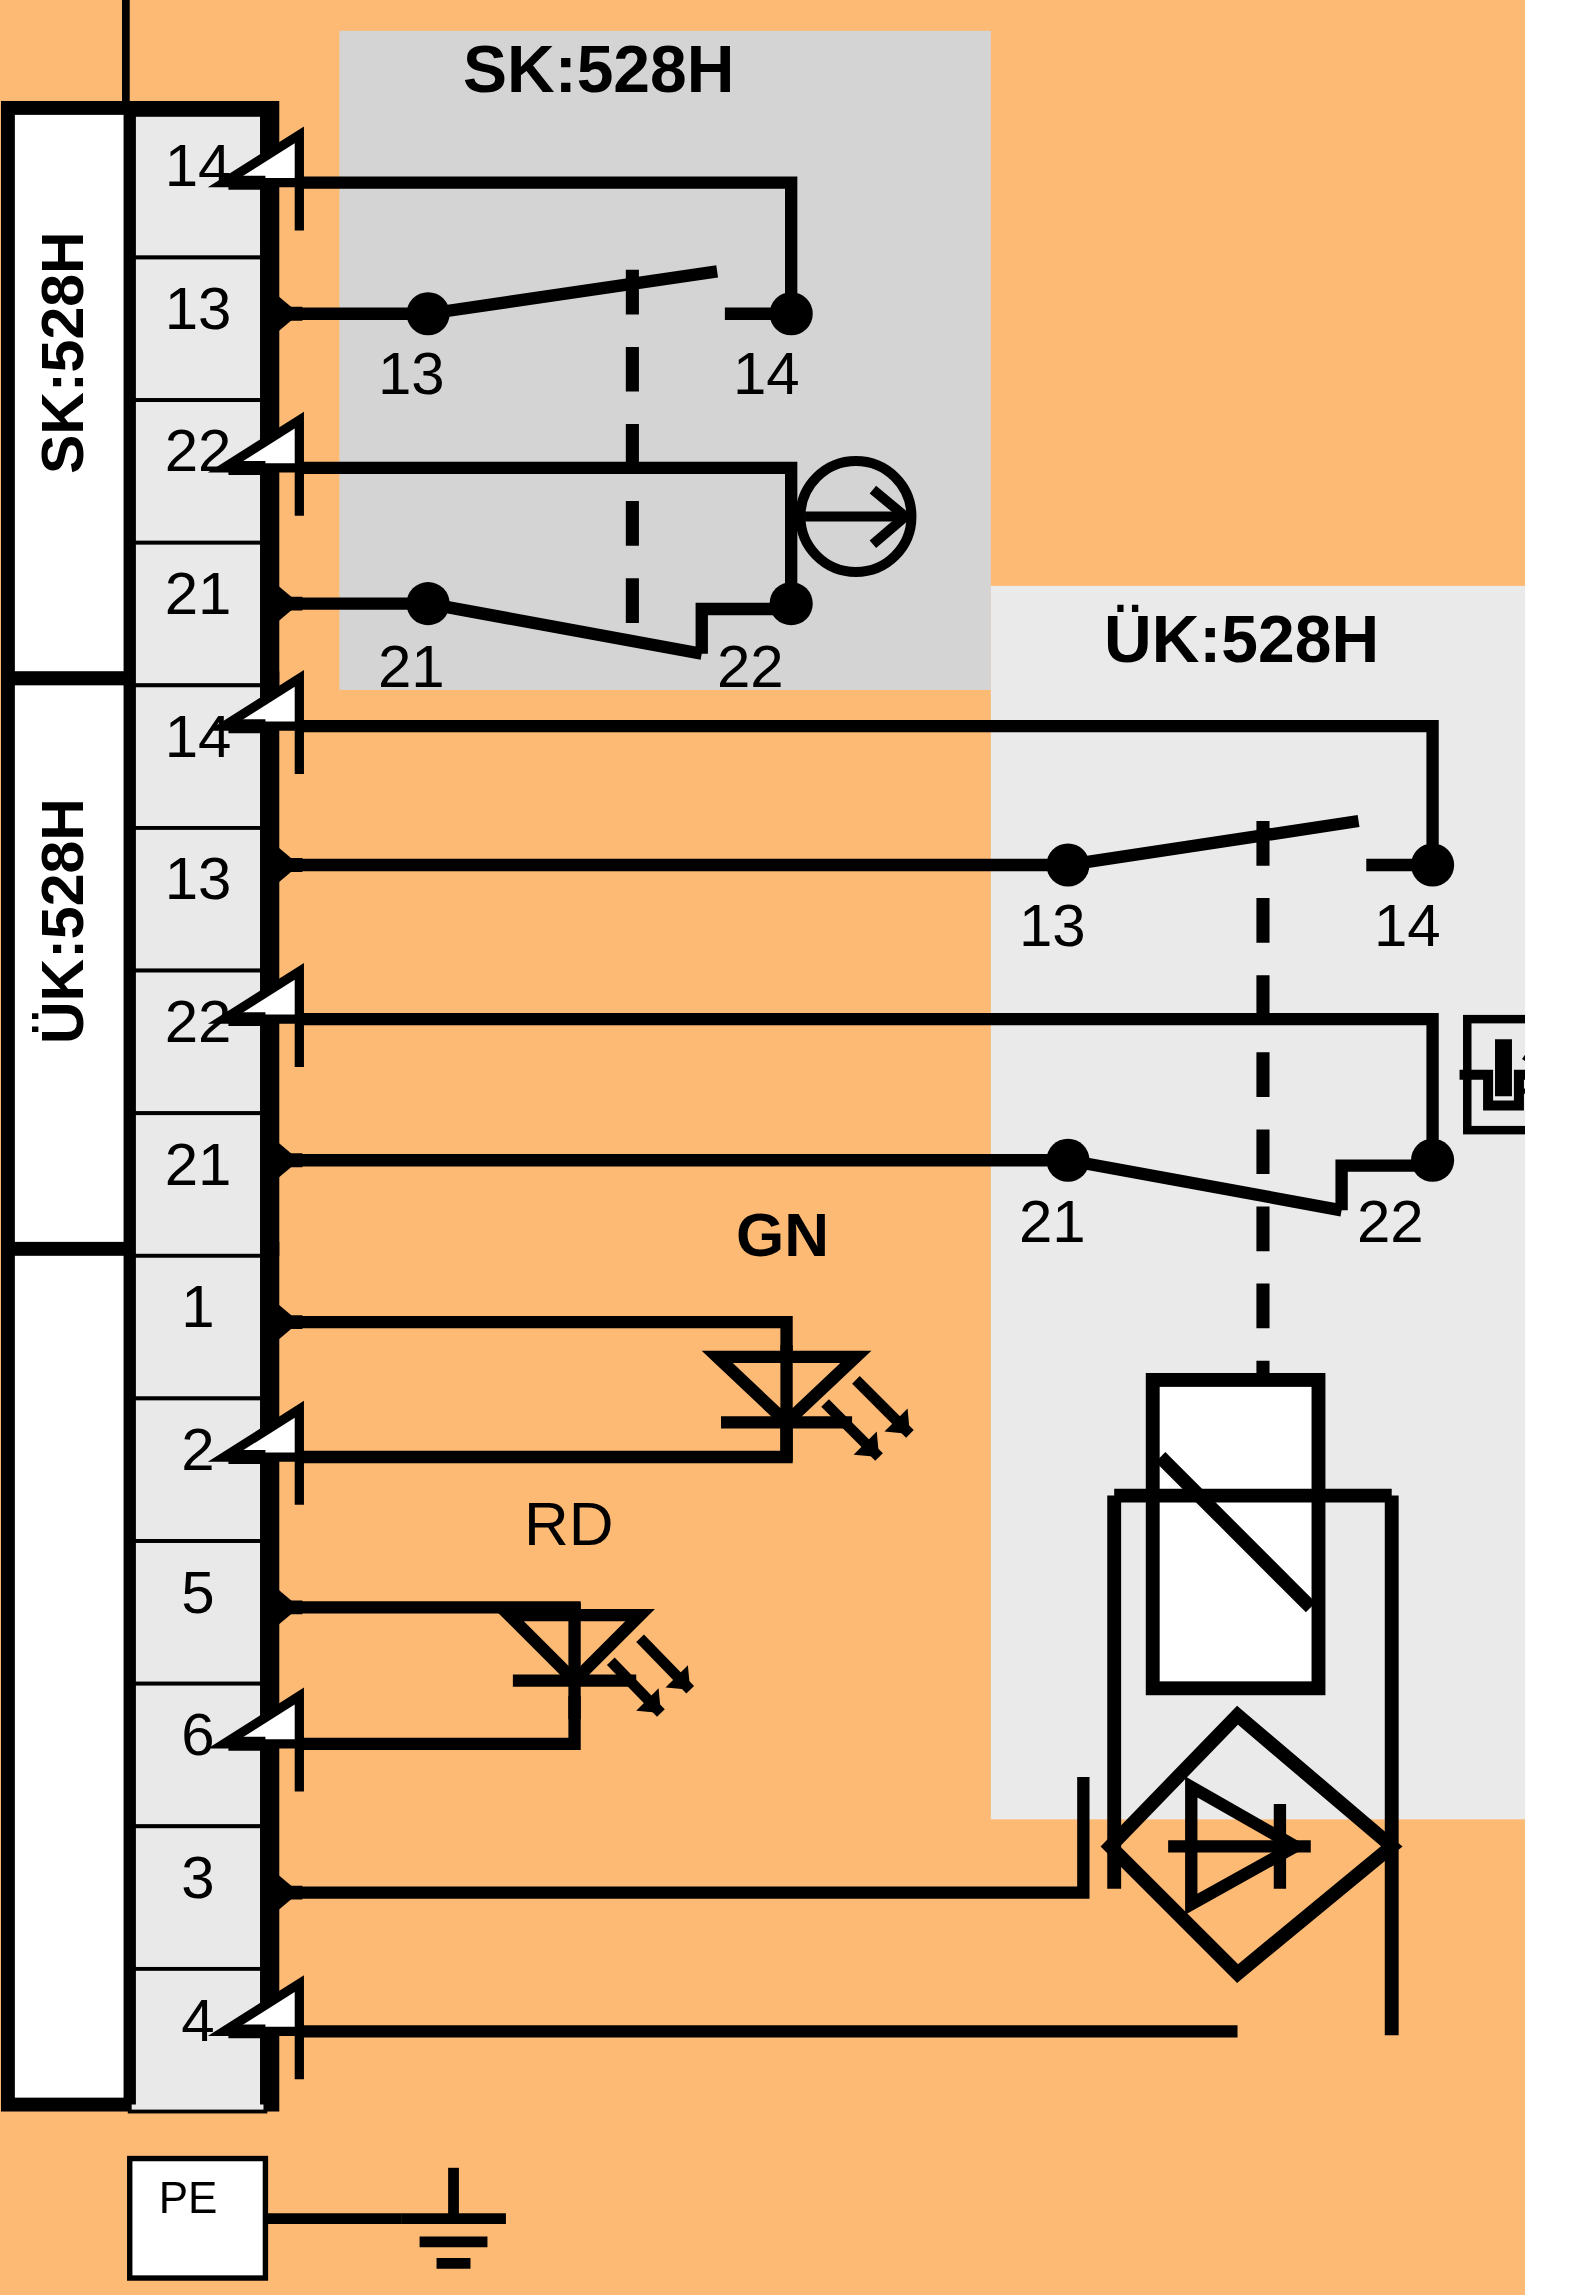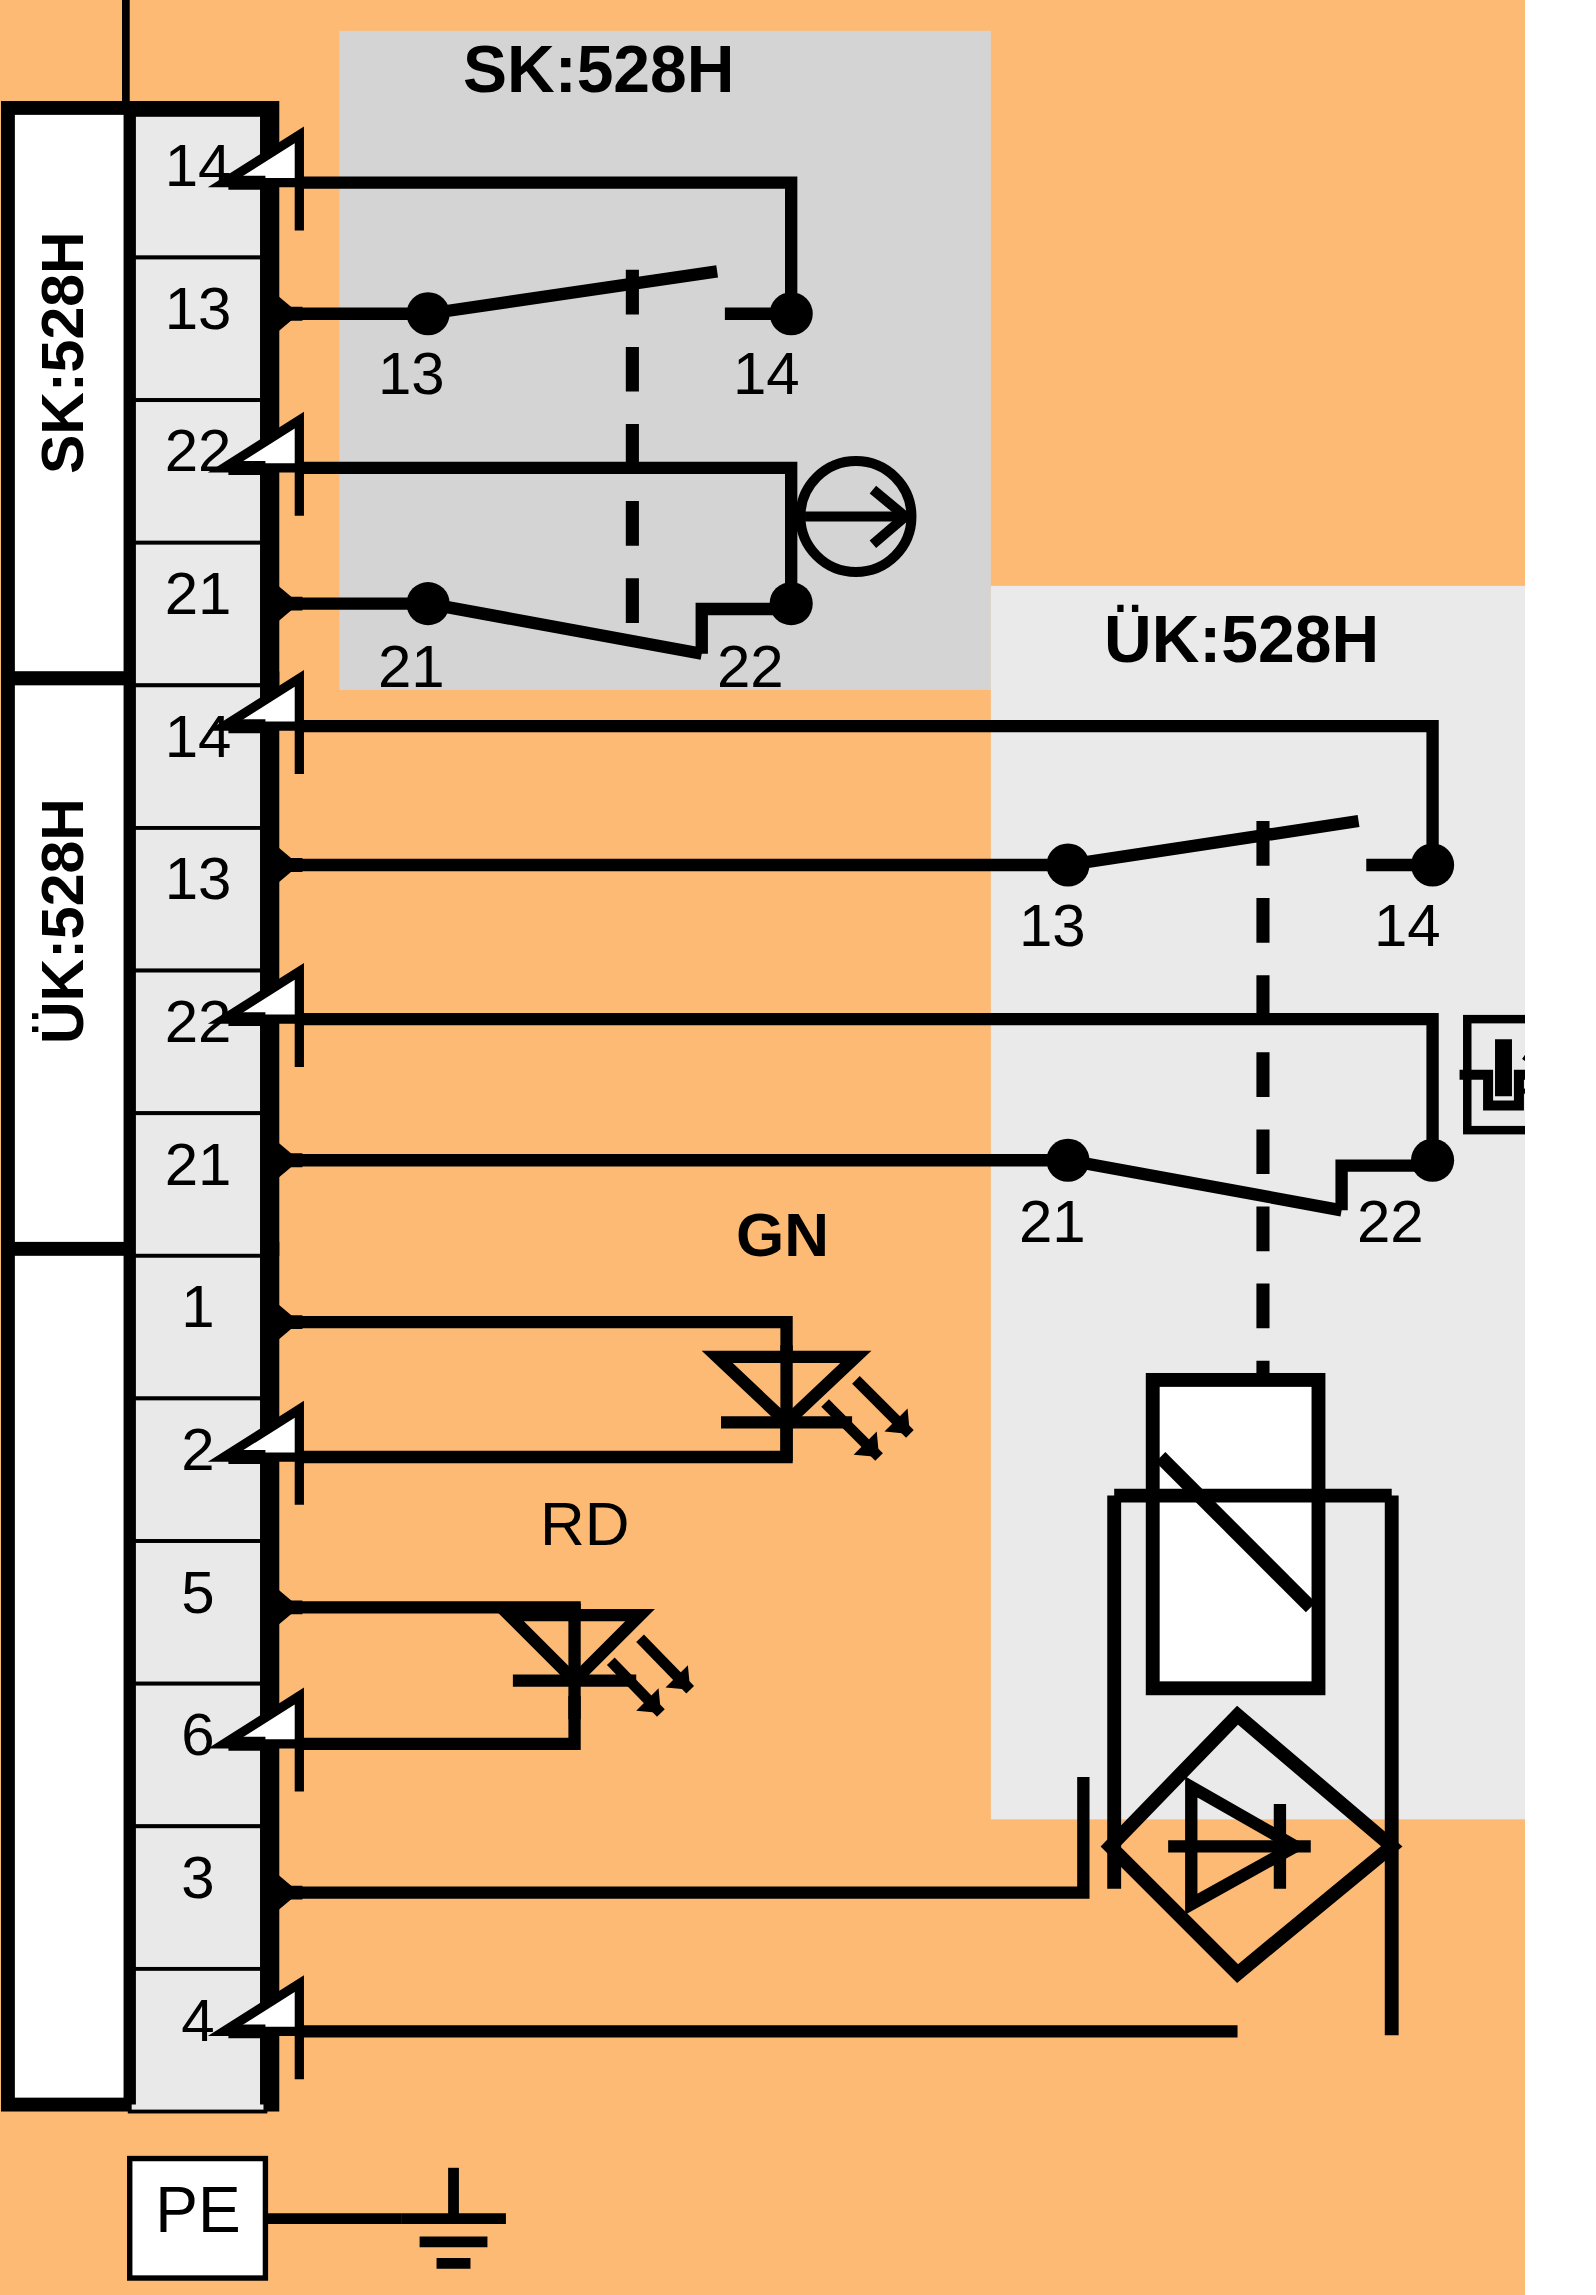"RD" div.lbl { margin-left: 16px -> none }
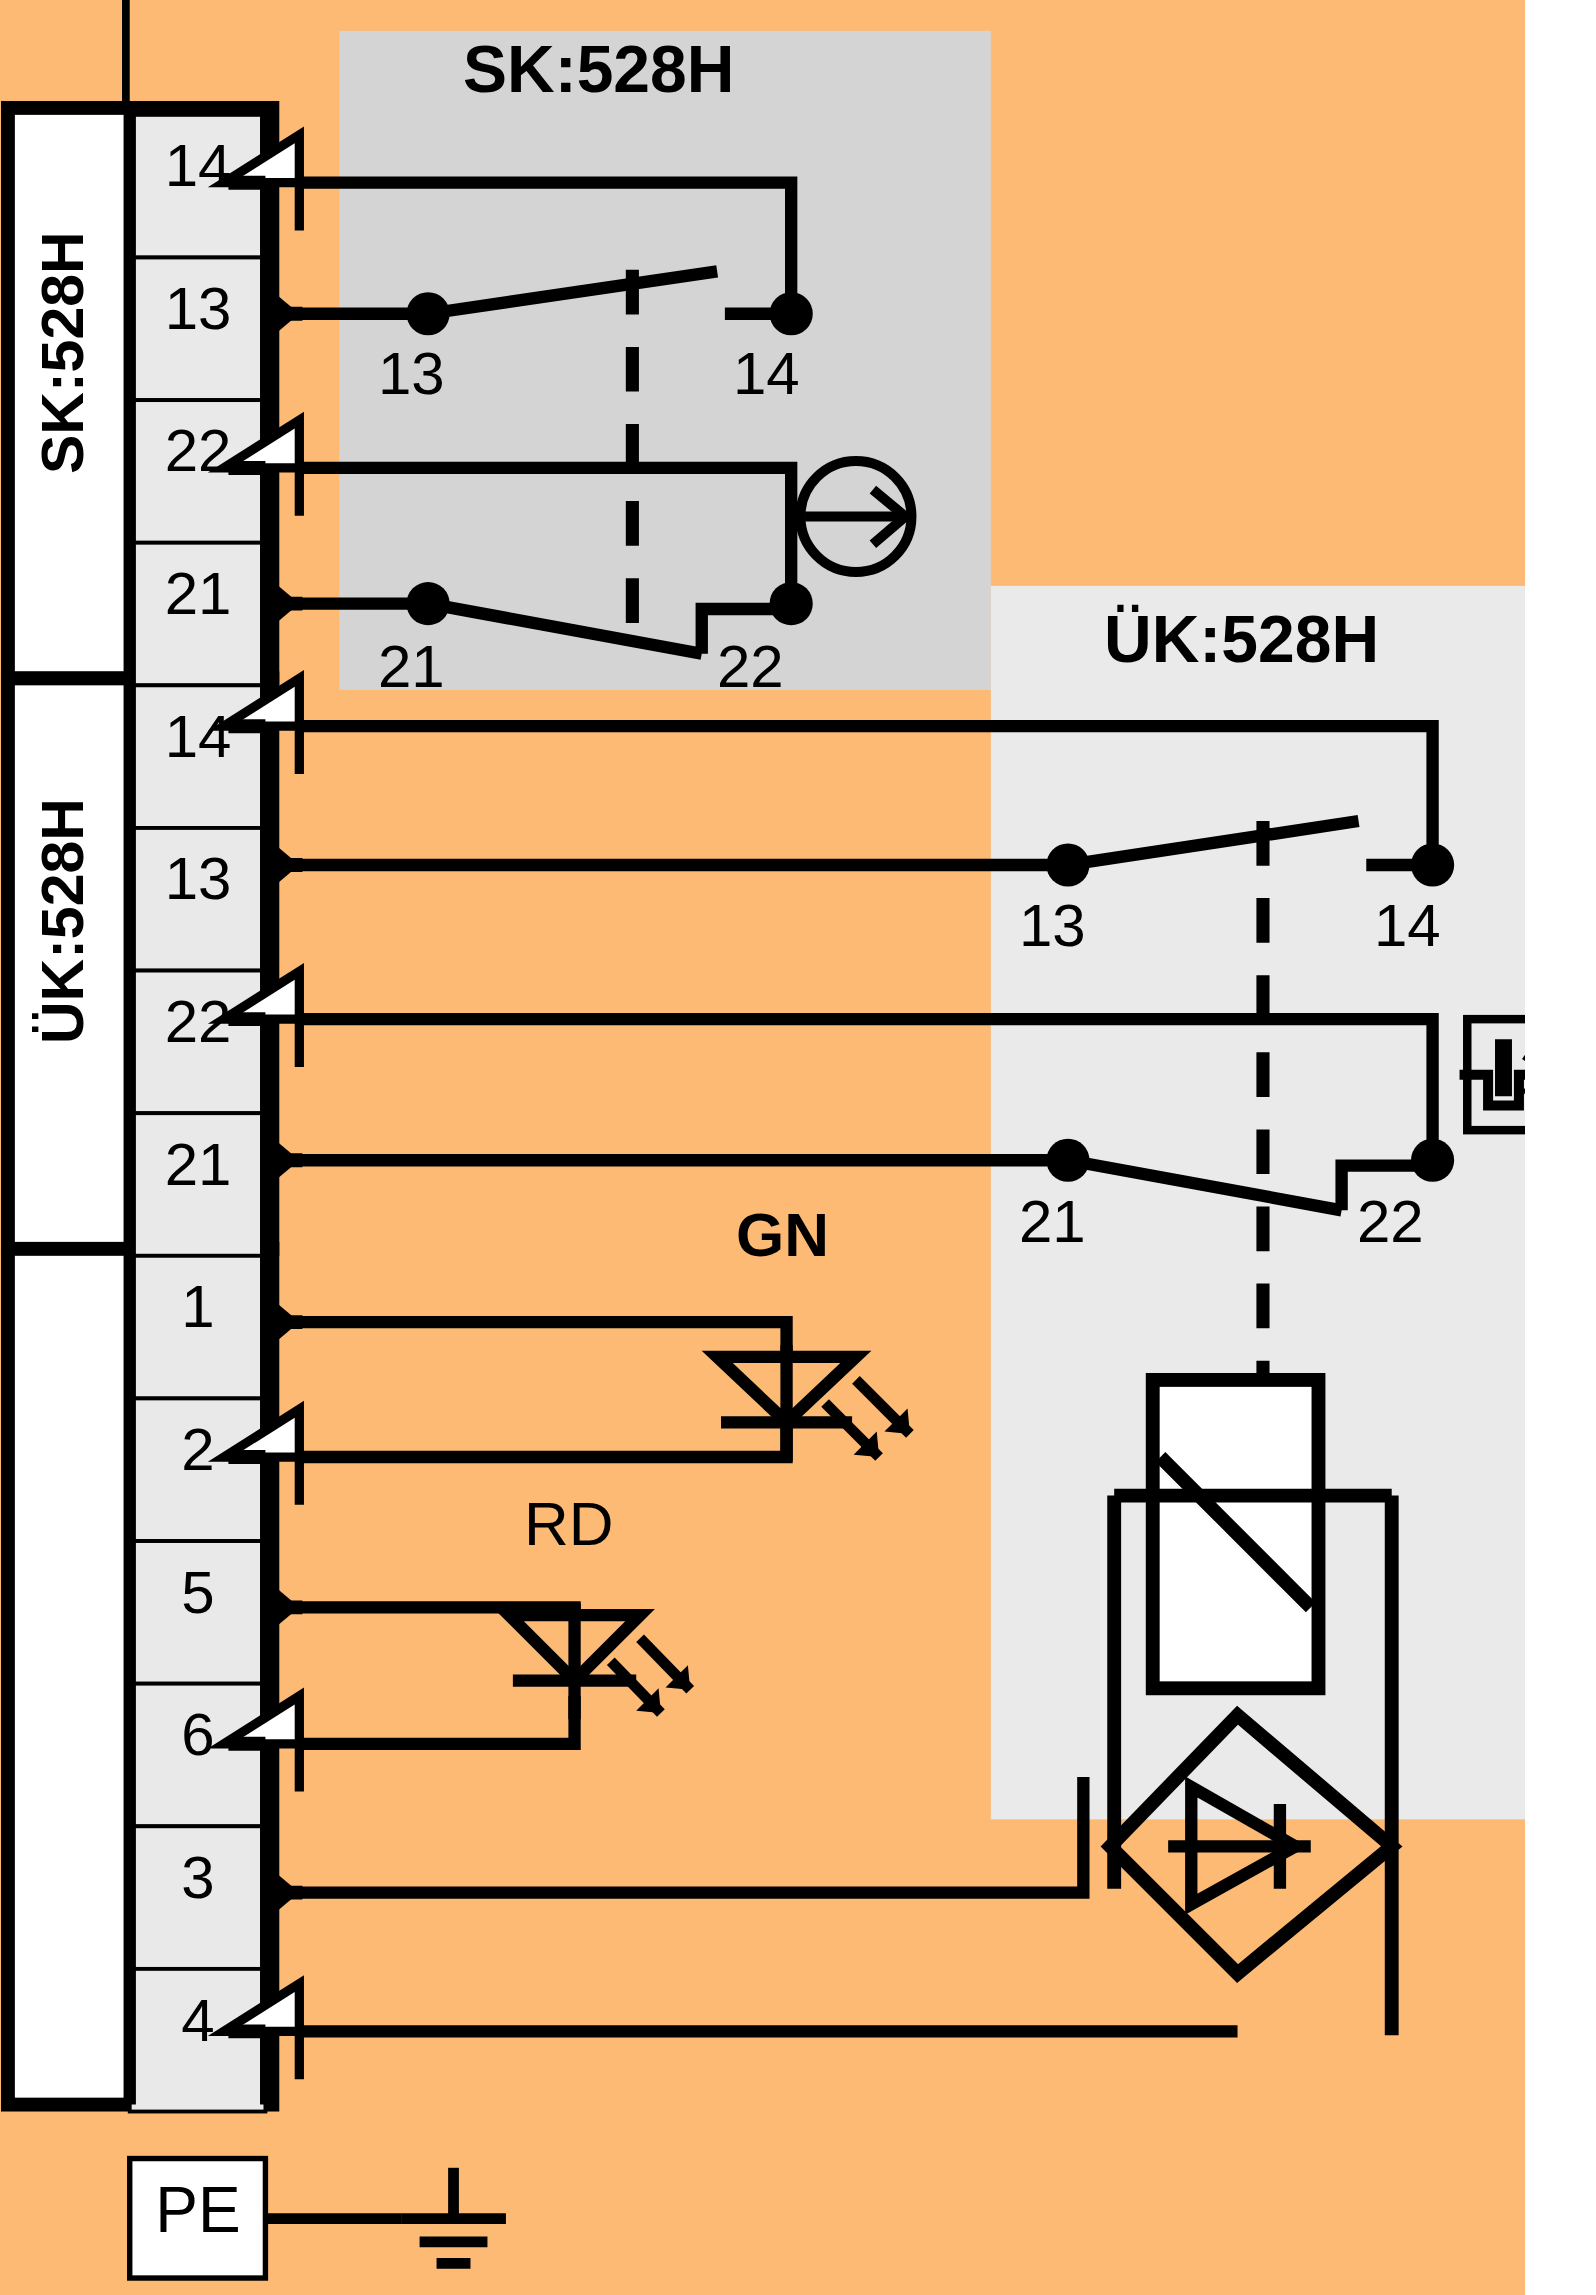"PE" div.lbl { font-size: 64px -> 44px; left: 130px -> 120px }
